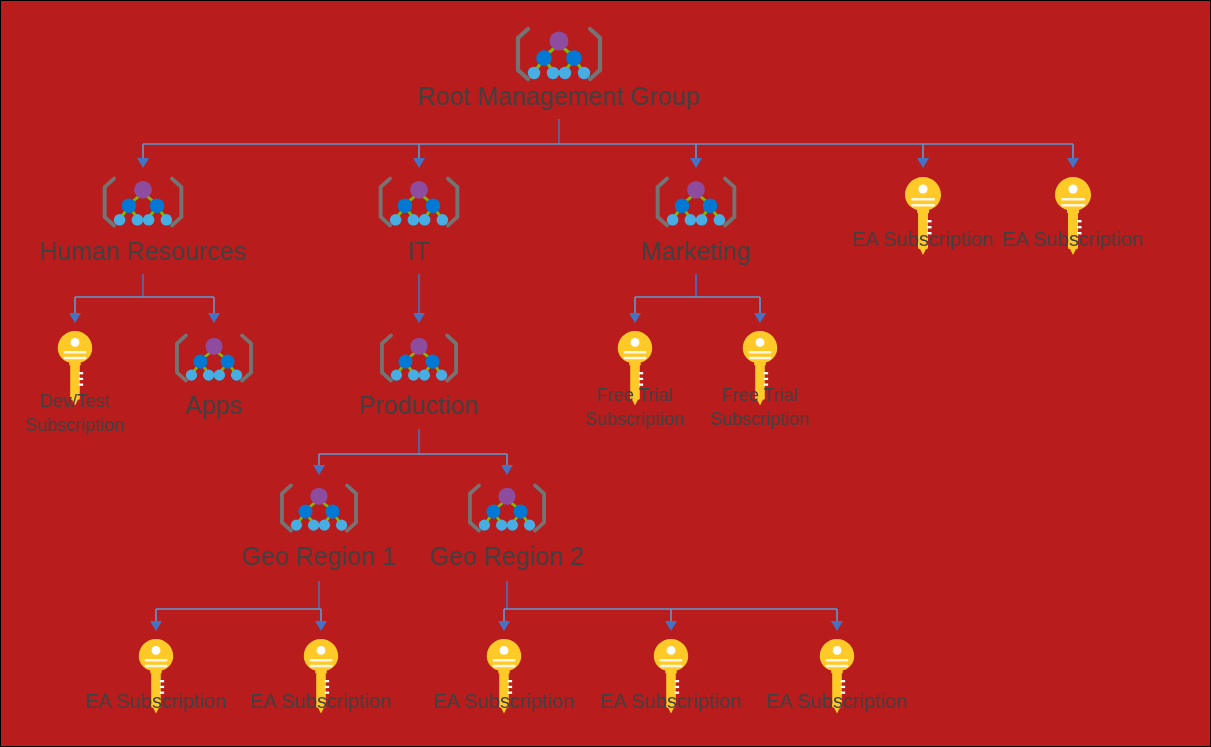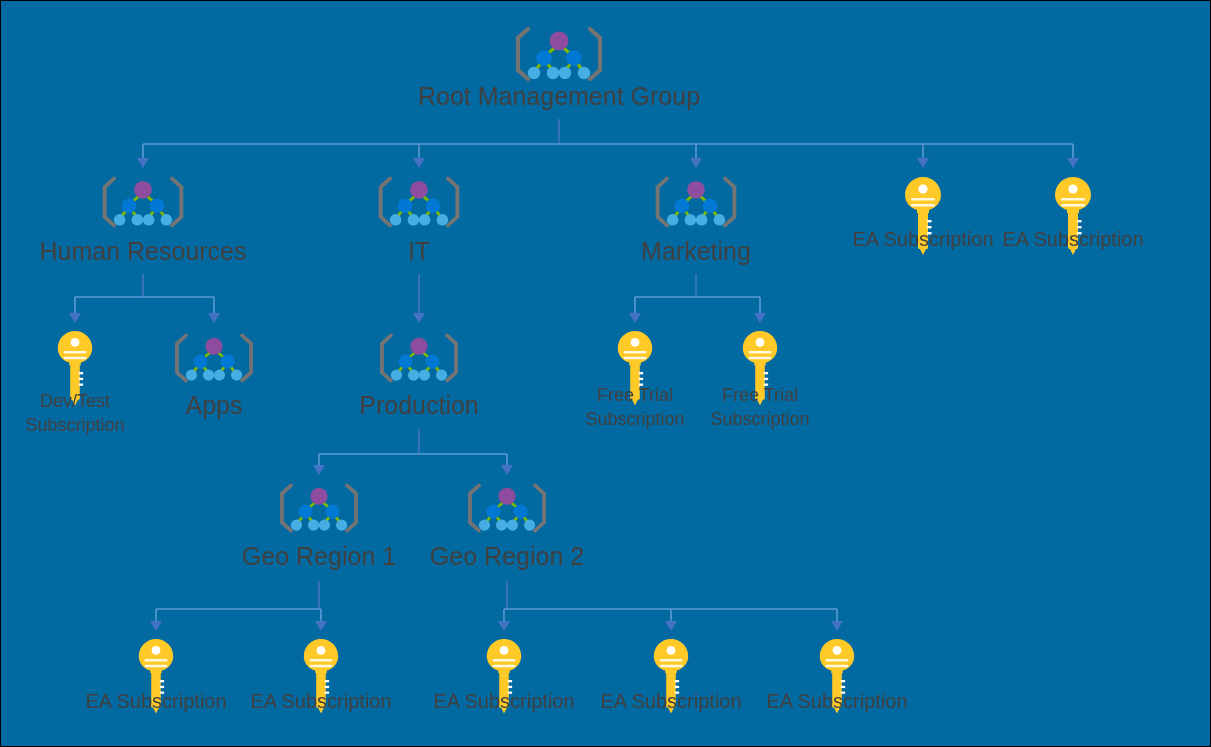"Root Management Group" #diagram-frame { background: #0369a1 -> #b91c1c }
